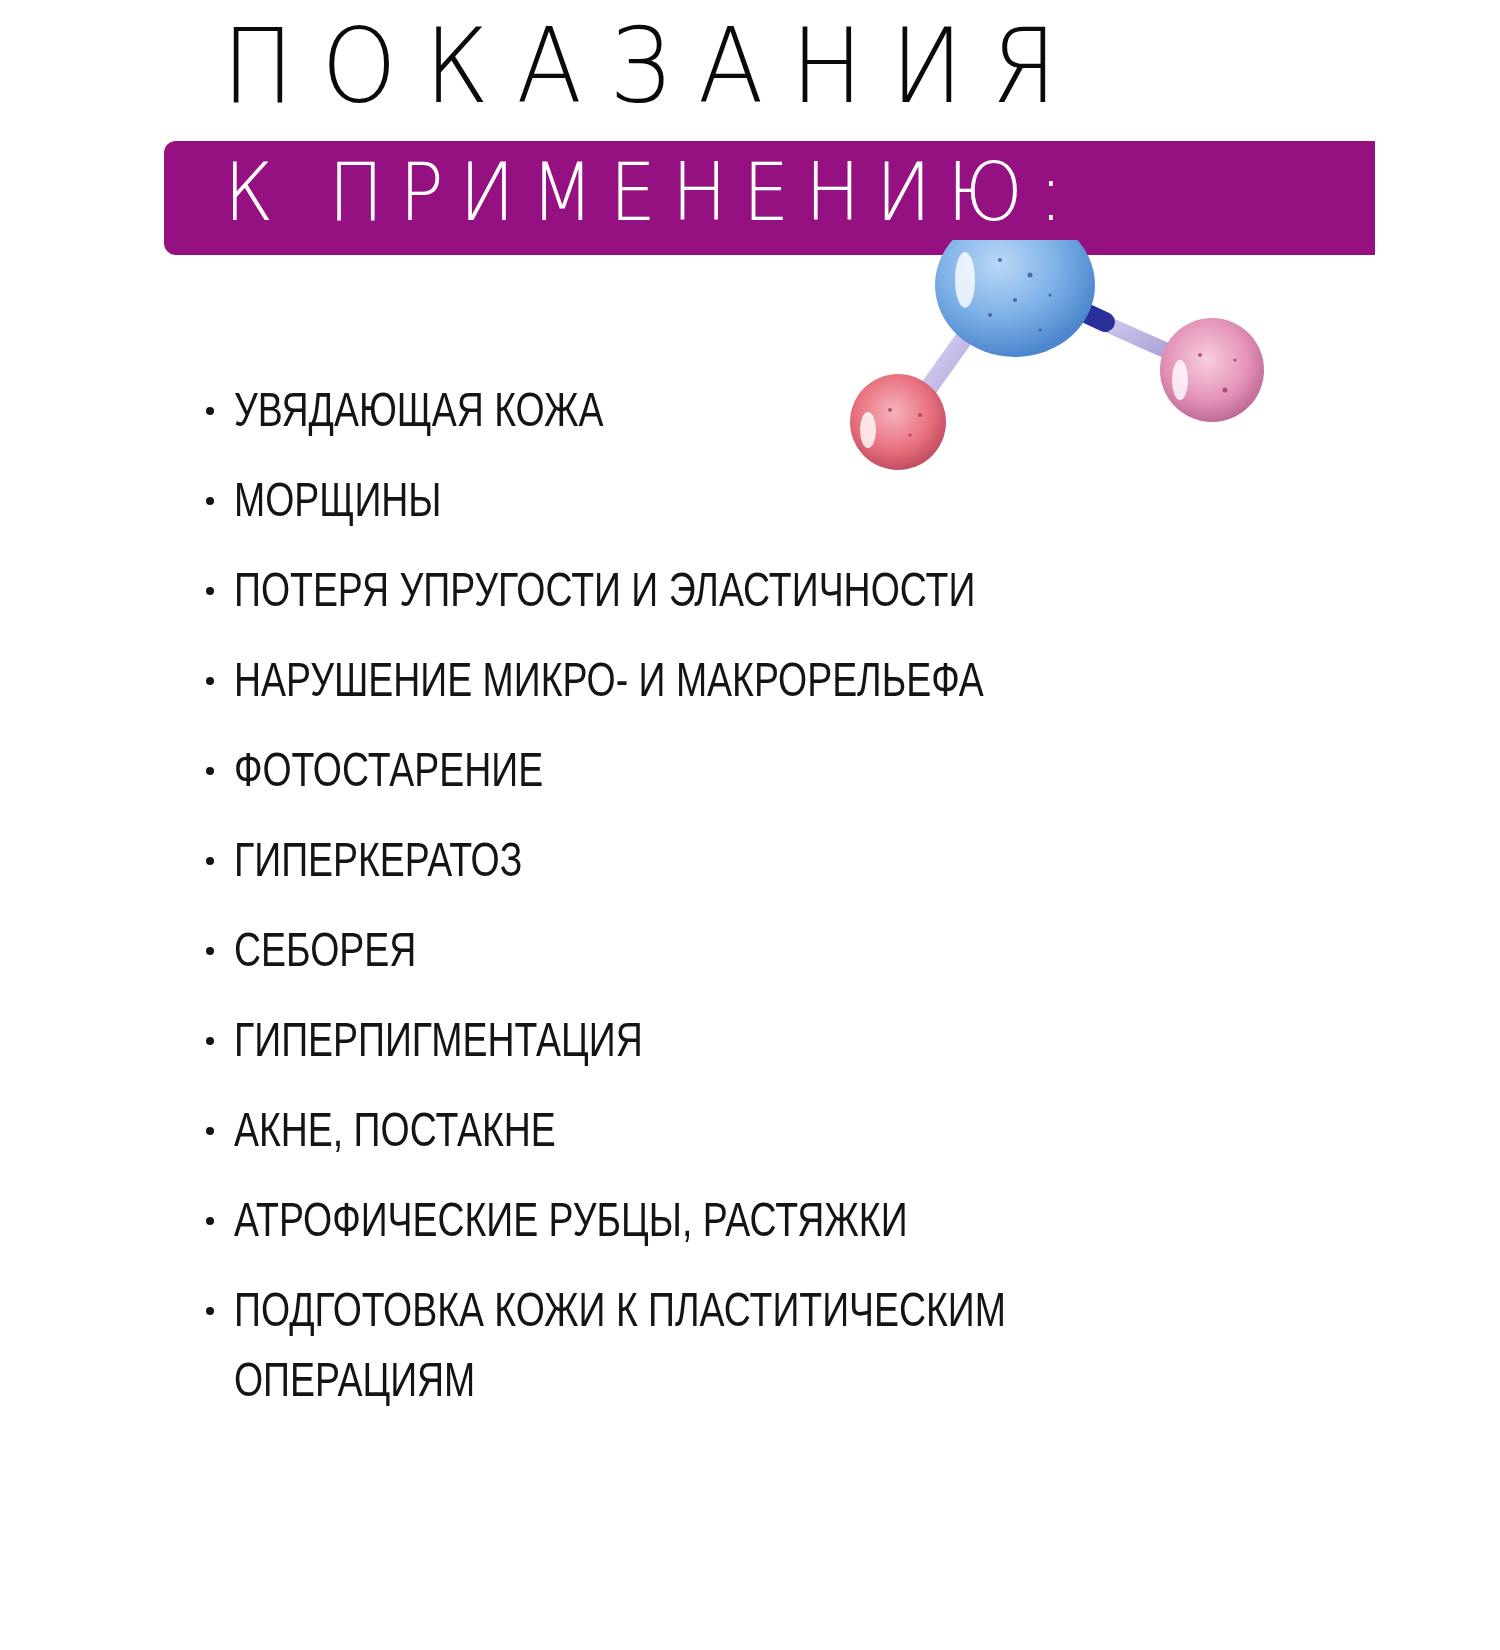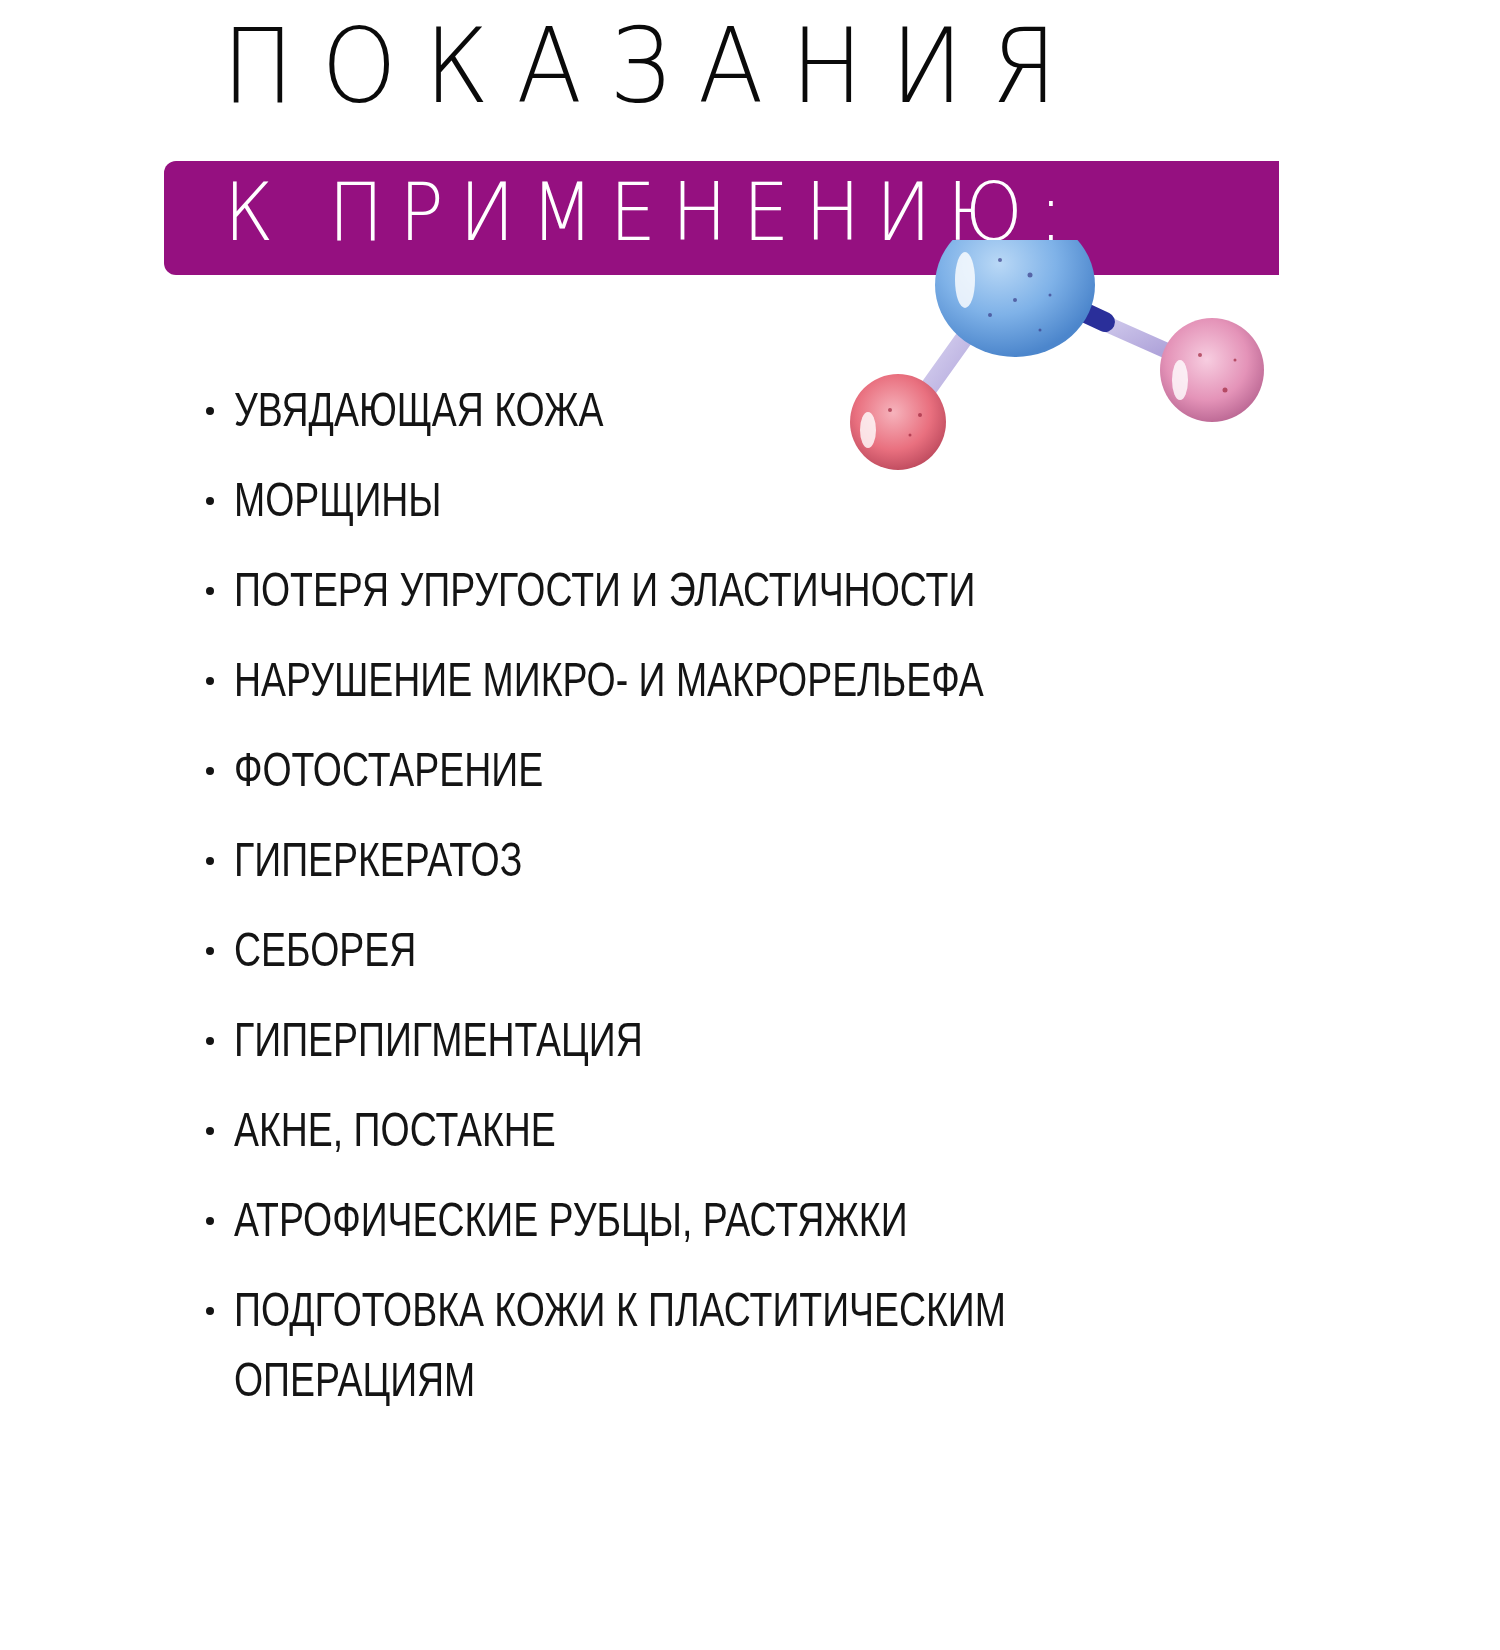"К ПРИМЕНЕНИЮ:" .banner { margin-top: 20px -> none; width: 1115px -> 1211px }
